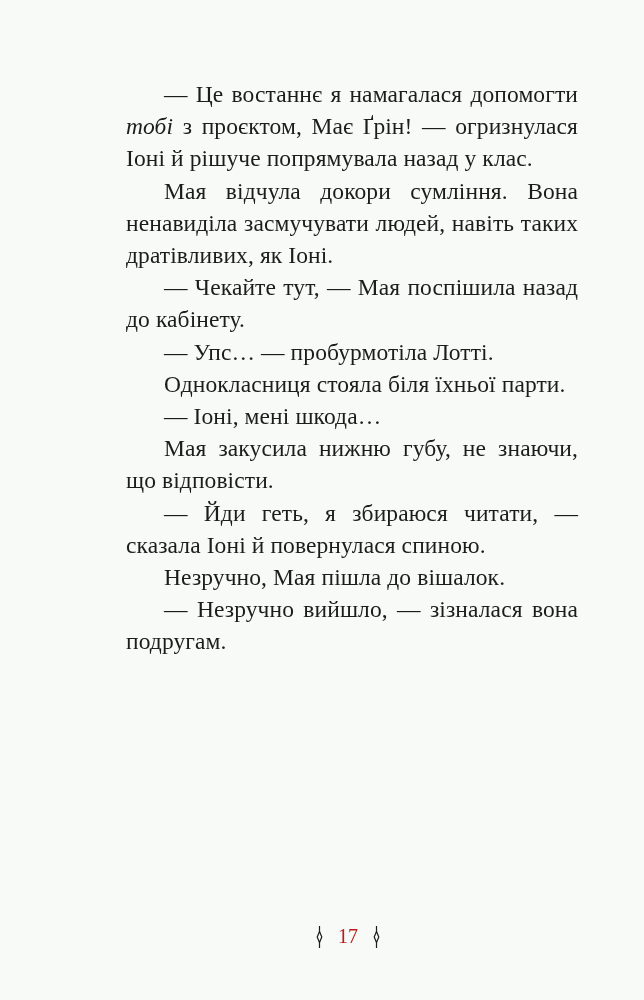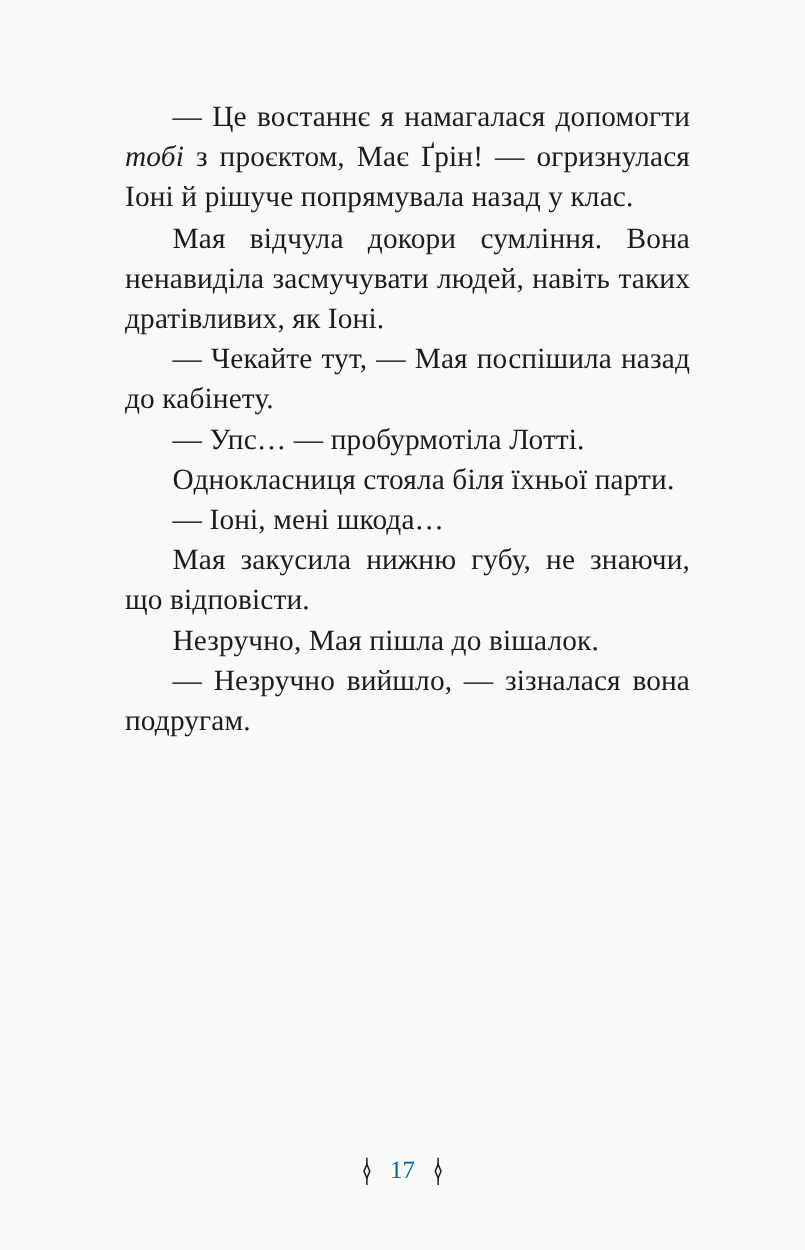"— Це востаннє я намагалася" .page { margin-left: none -> 26px }
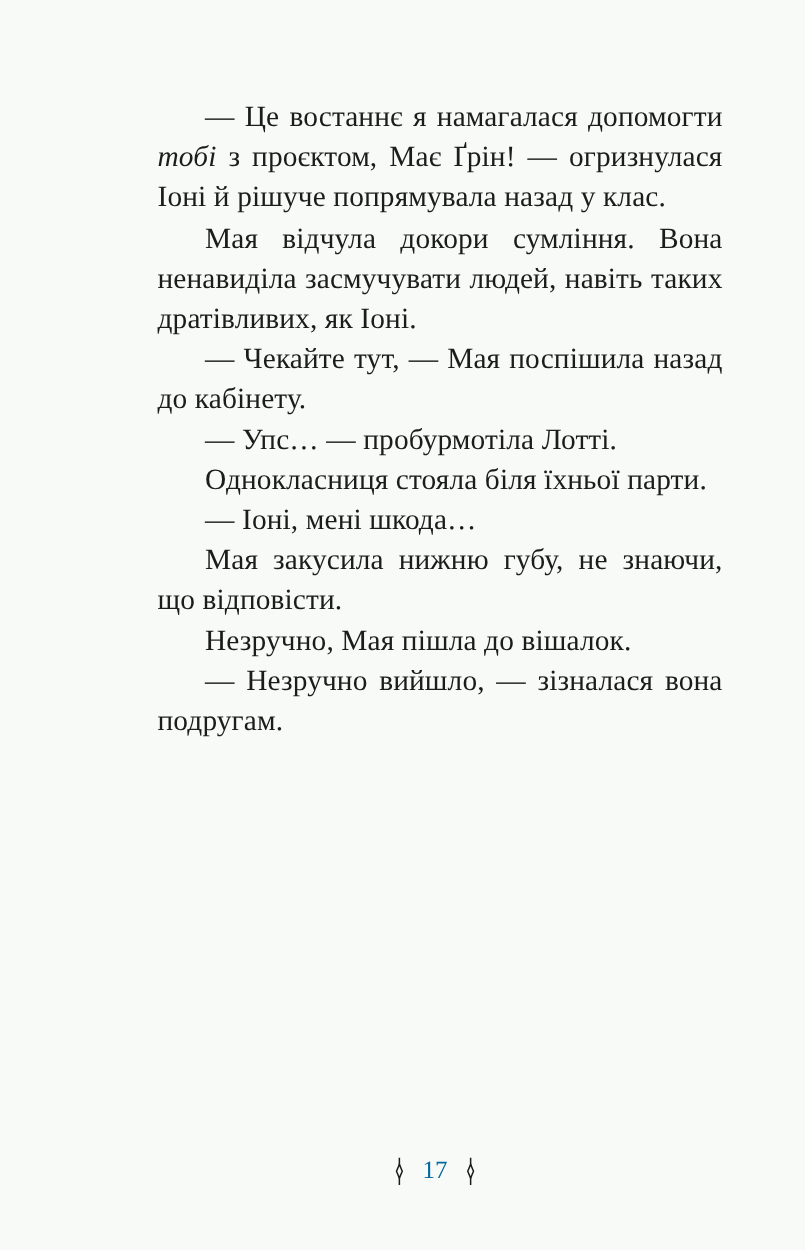"— Йди геть, я збираюся" p.para { html: none -> <p><span>— Йди геть, я збираюся читати, — сказала Іоні й повернулася спиною.</span></p> }
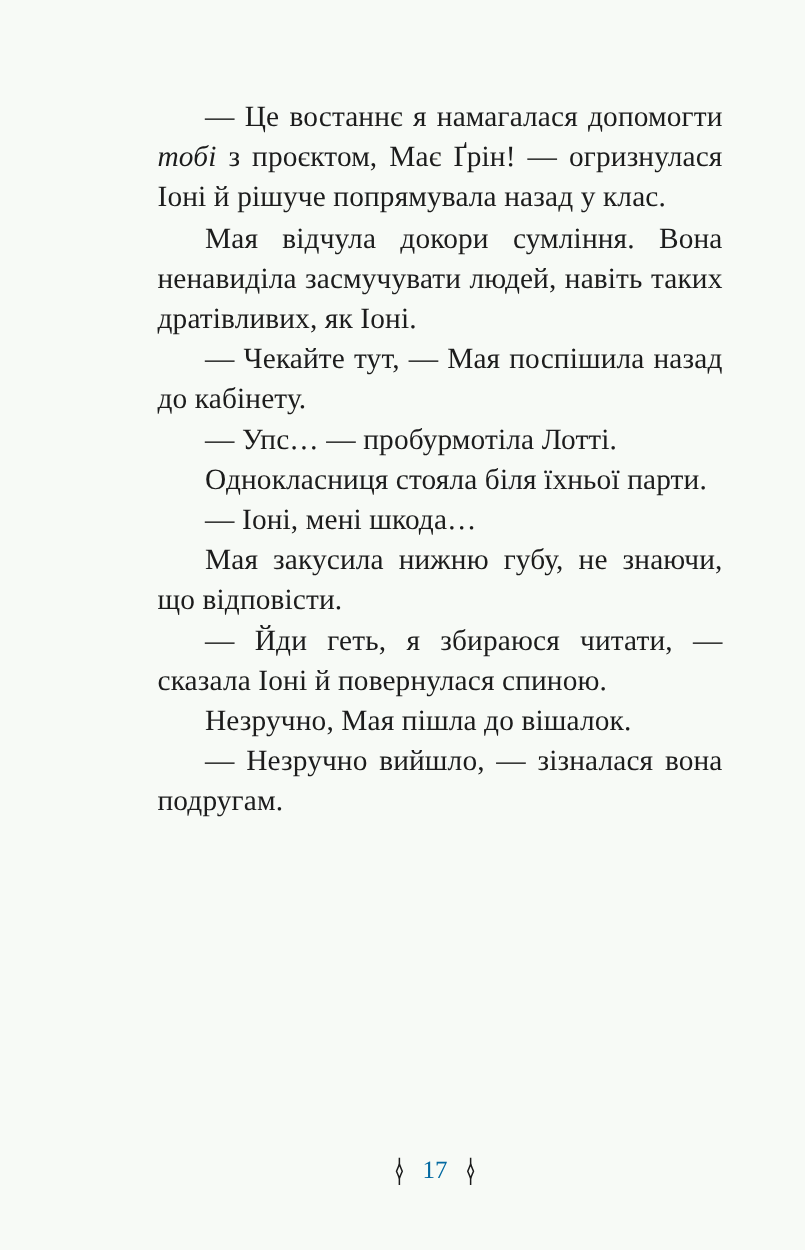"17" .page-number { color: #0369a1 -> #b91c1c }
